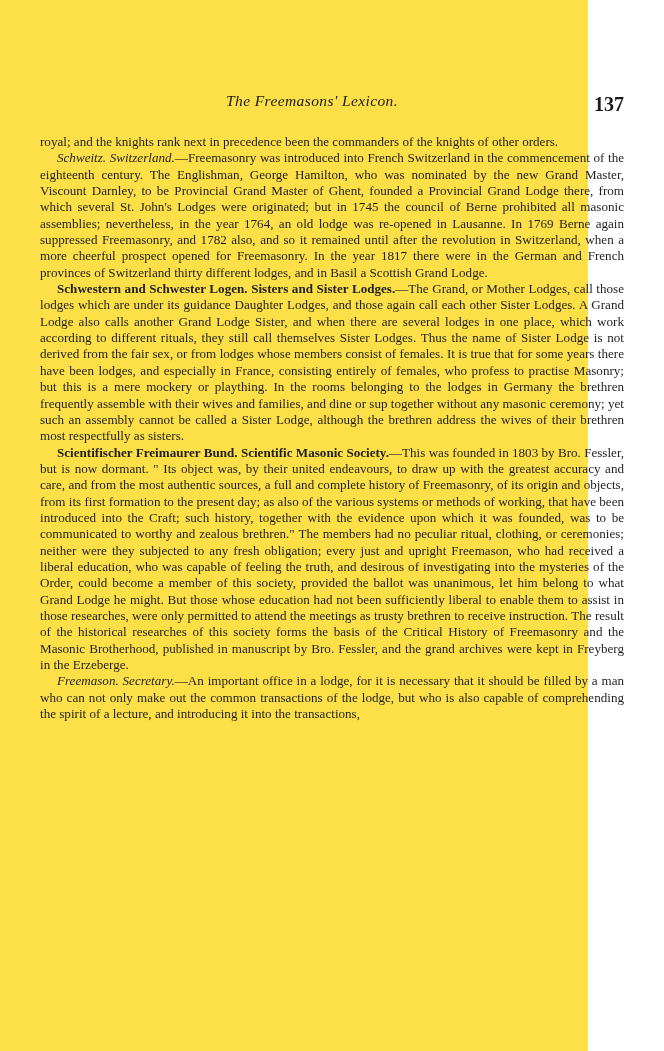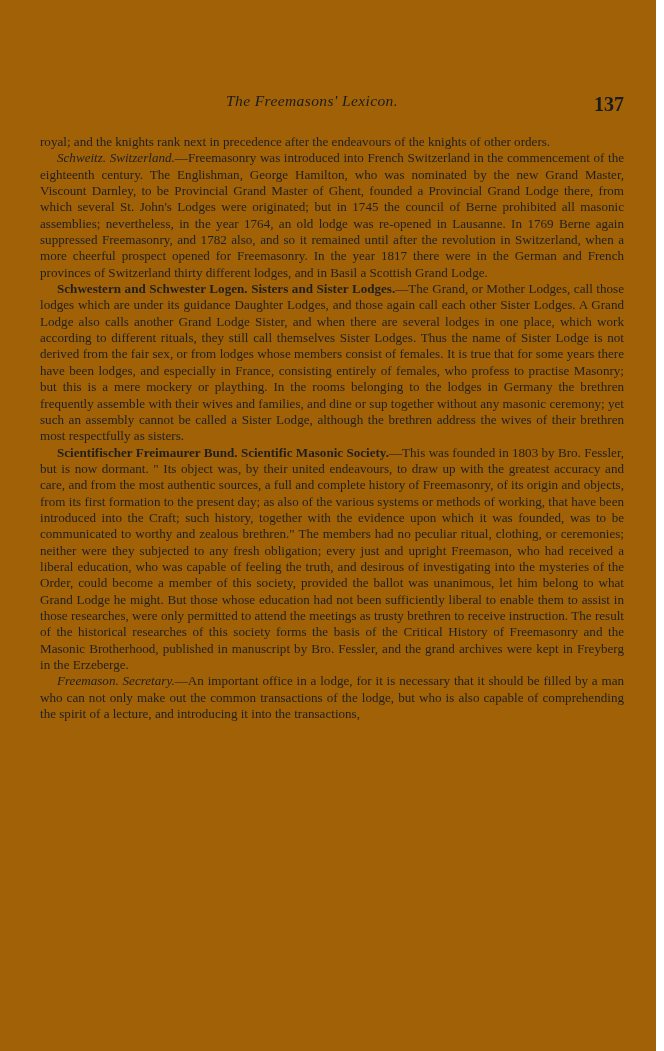"The Freemasons' Lexicon." .page { background: #a16207 -> #fde047; width: 656px -> 588px }
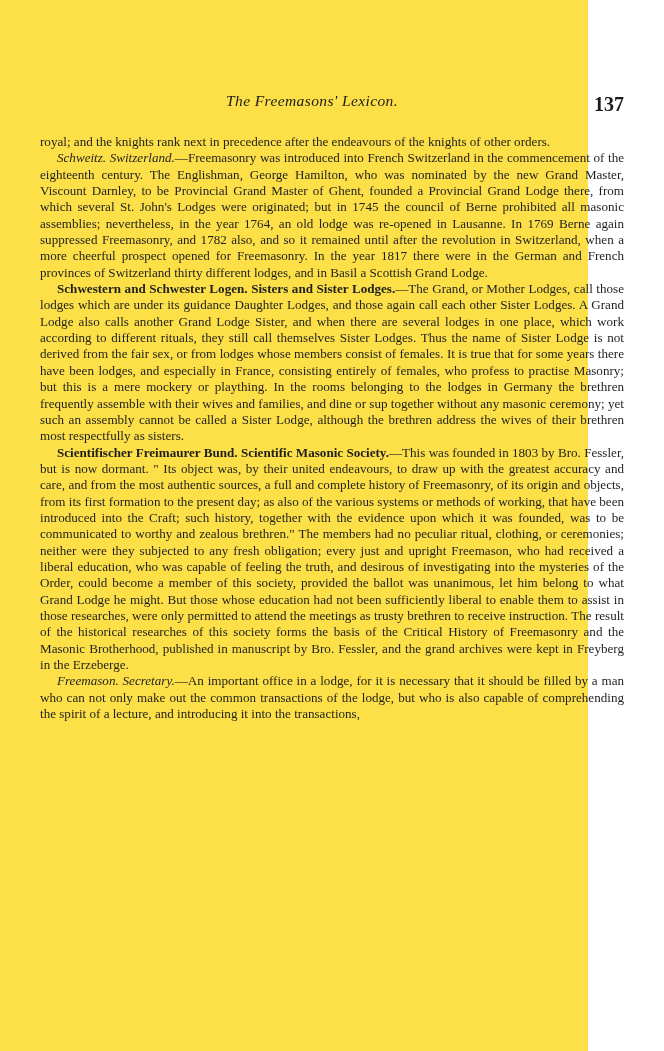"royal; and the knights rank" span { text: after the endeavours -> been the commanders }
